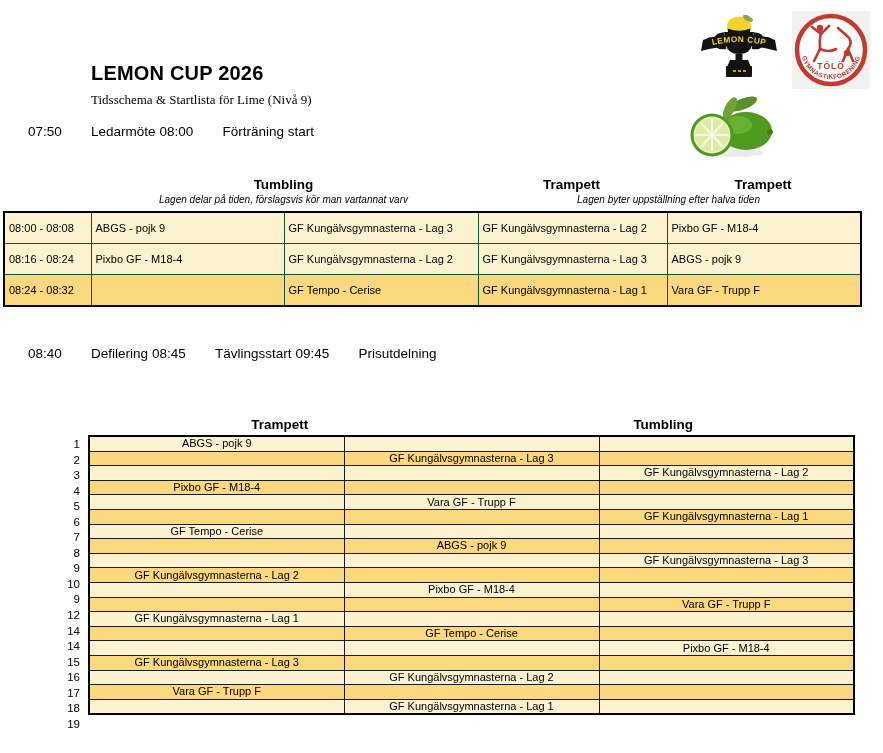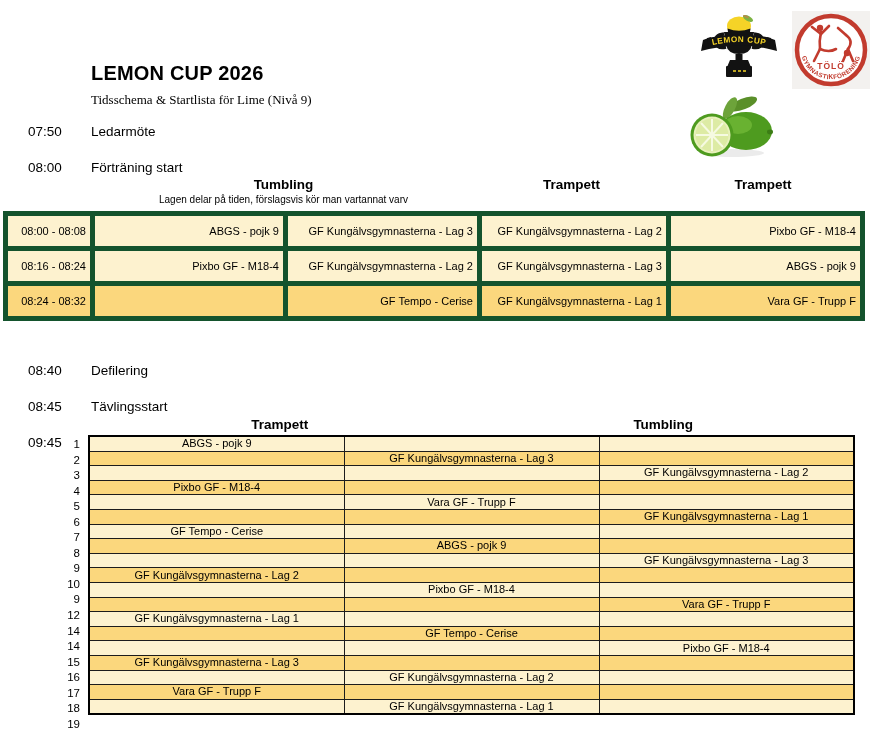"07:50" .event-list { flex-direction: column -> row; gap: 20px -> 4px }
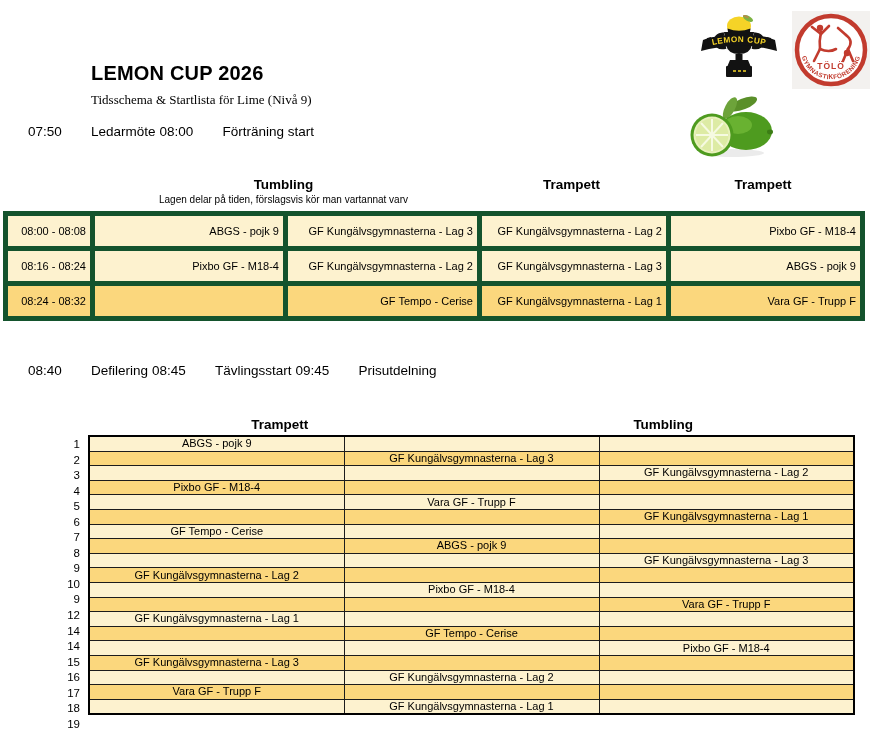"Lagen delar på tiden, förslagsvis" .t1-sub { font-style: none -> italic }
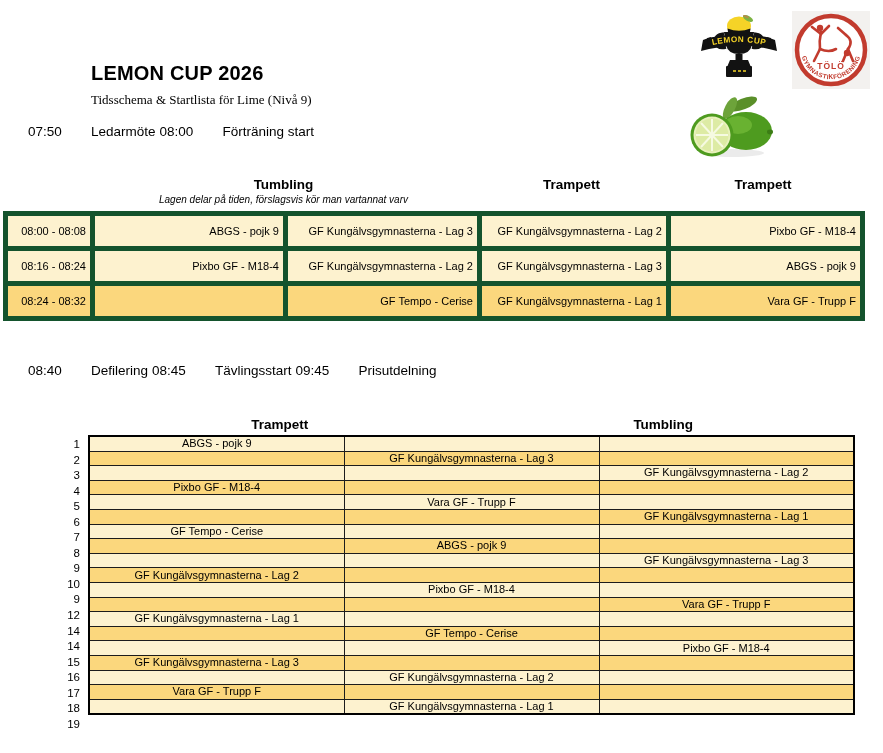"Lagen byter uppställning efter halva" div.t1-sub { html: none -> <div>Lagen byter uppställning efter halva tiden</div> }
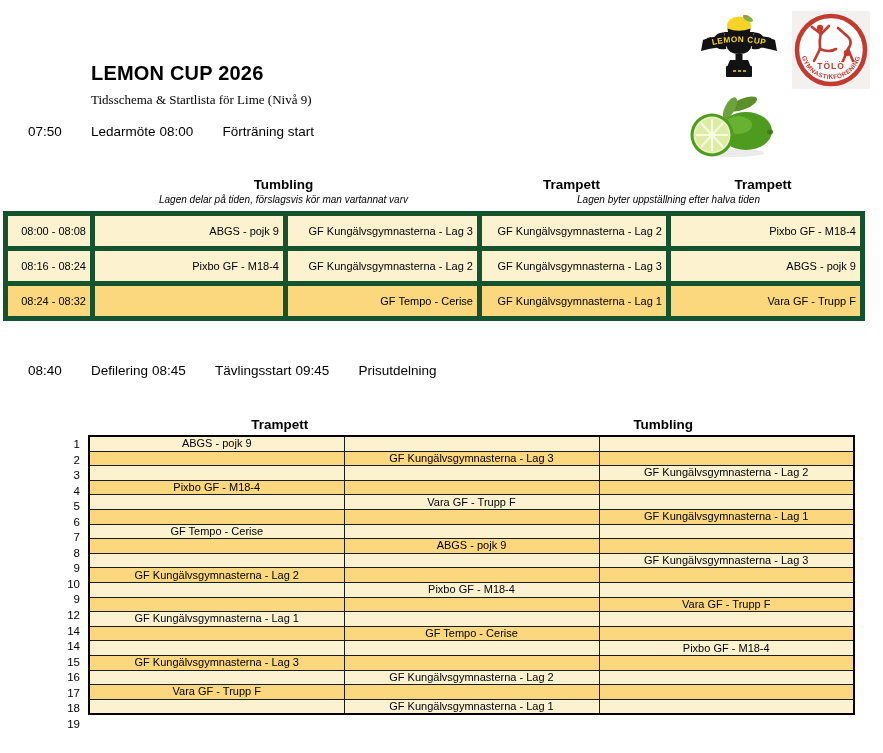"08:00 - 08:08" .t1 td { border: 5px solid #14532d -> 1px solid #14532d; text-align: right -> left }
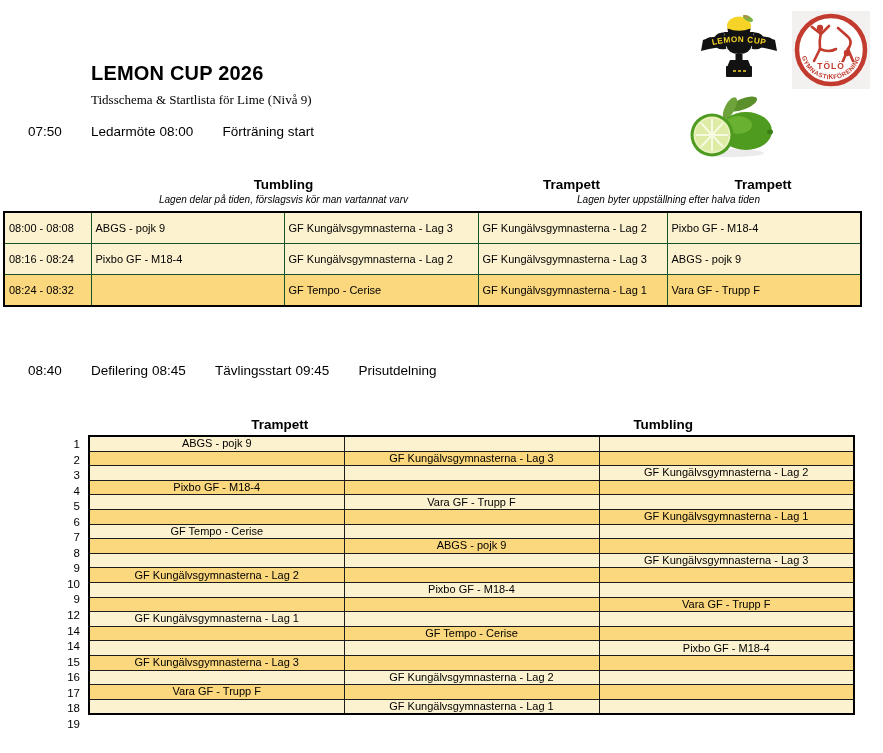"08:40" .mid-events { margin-top: 17px -> none }
